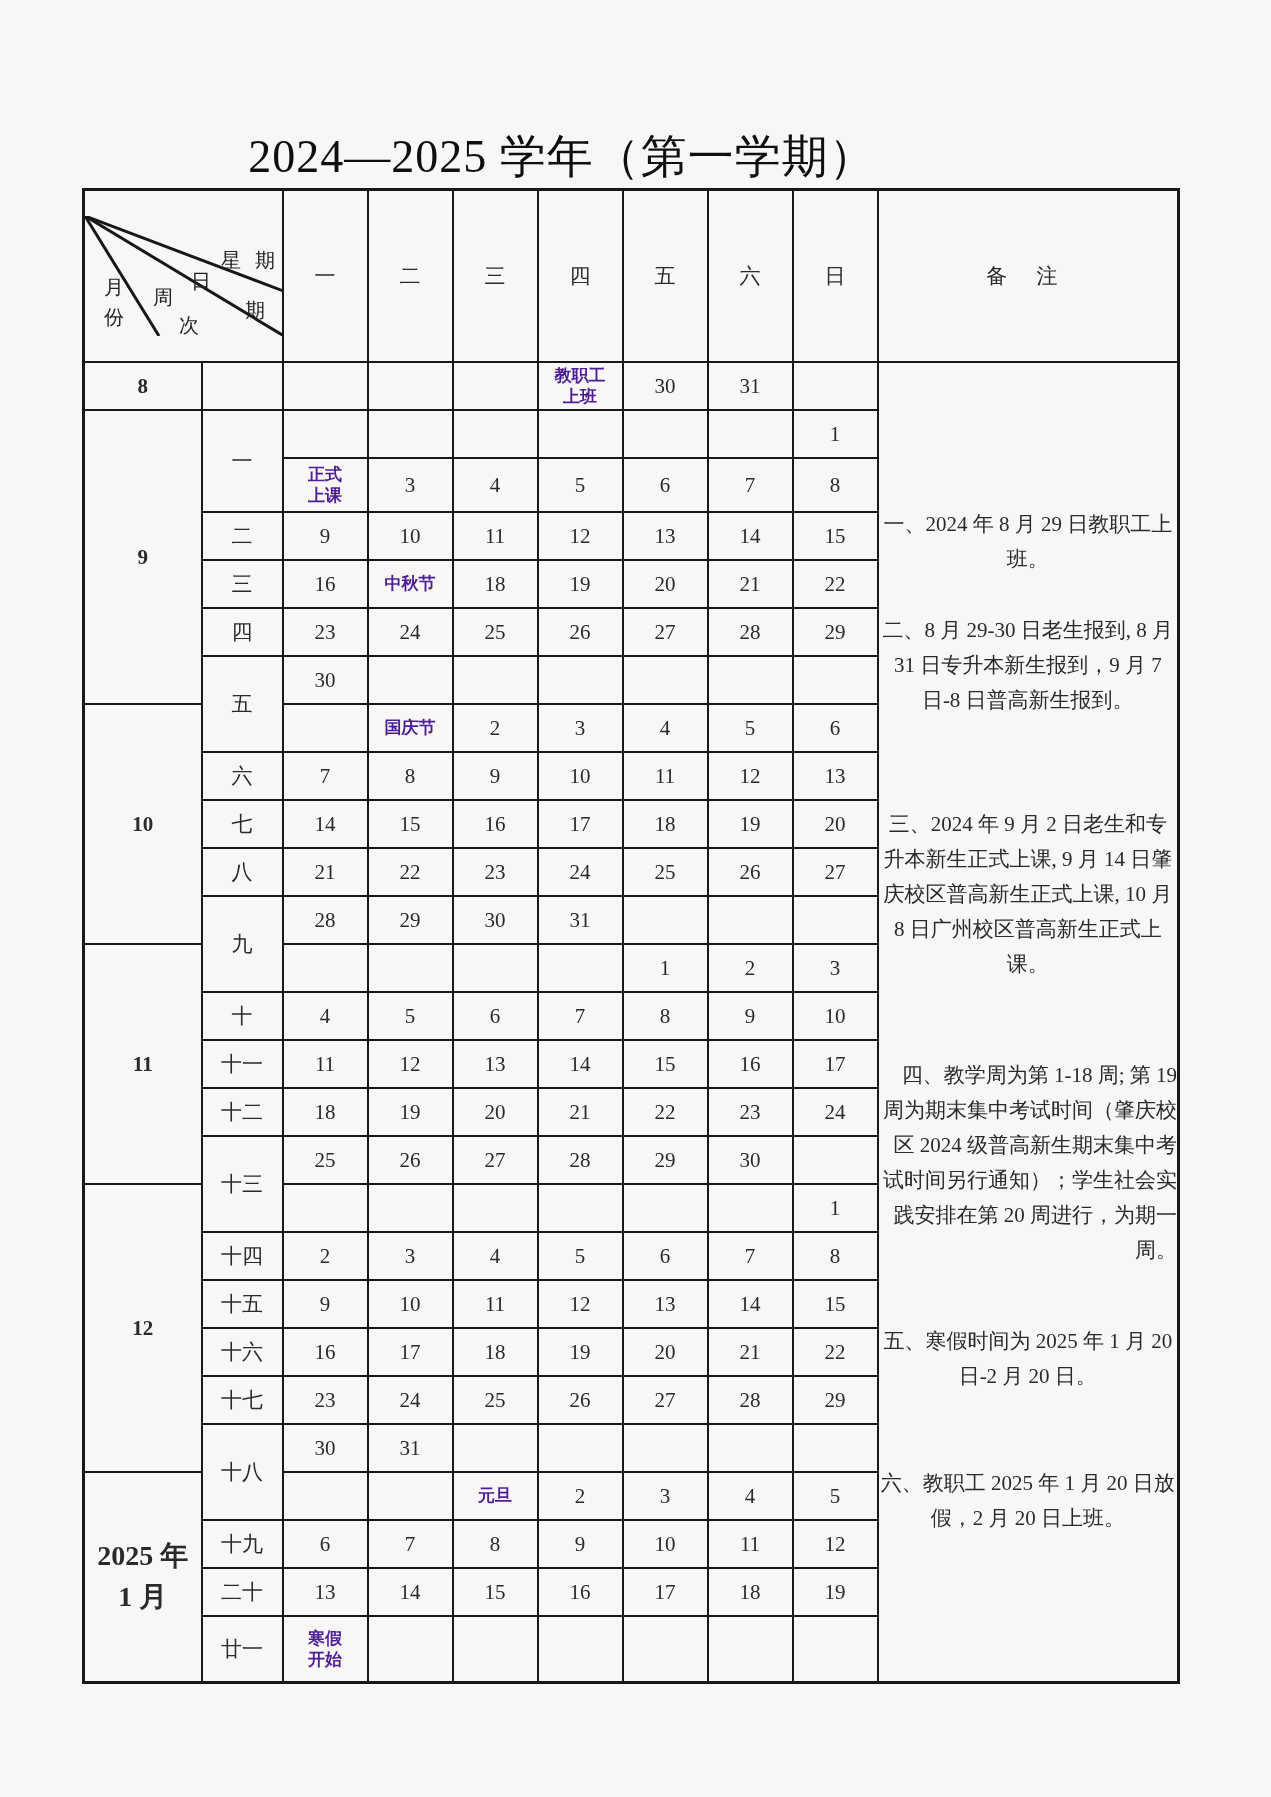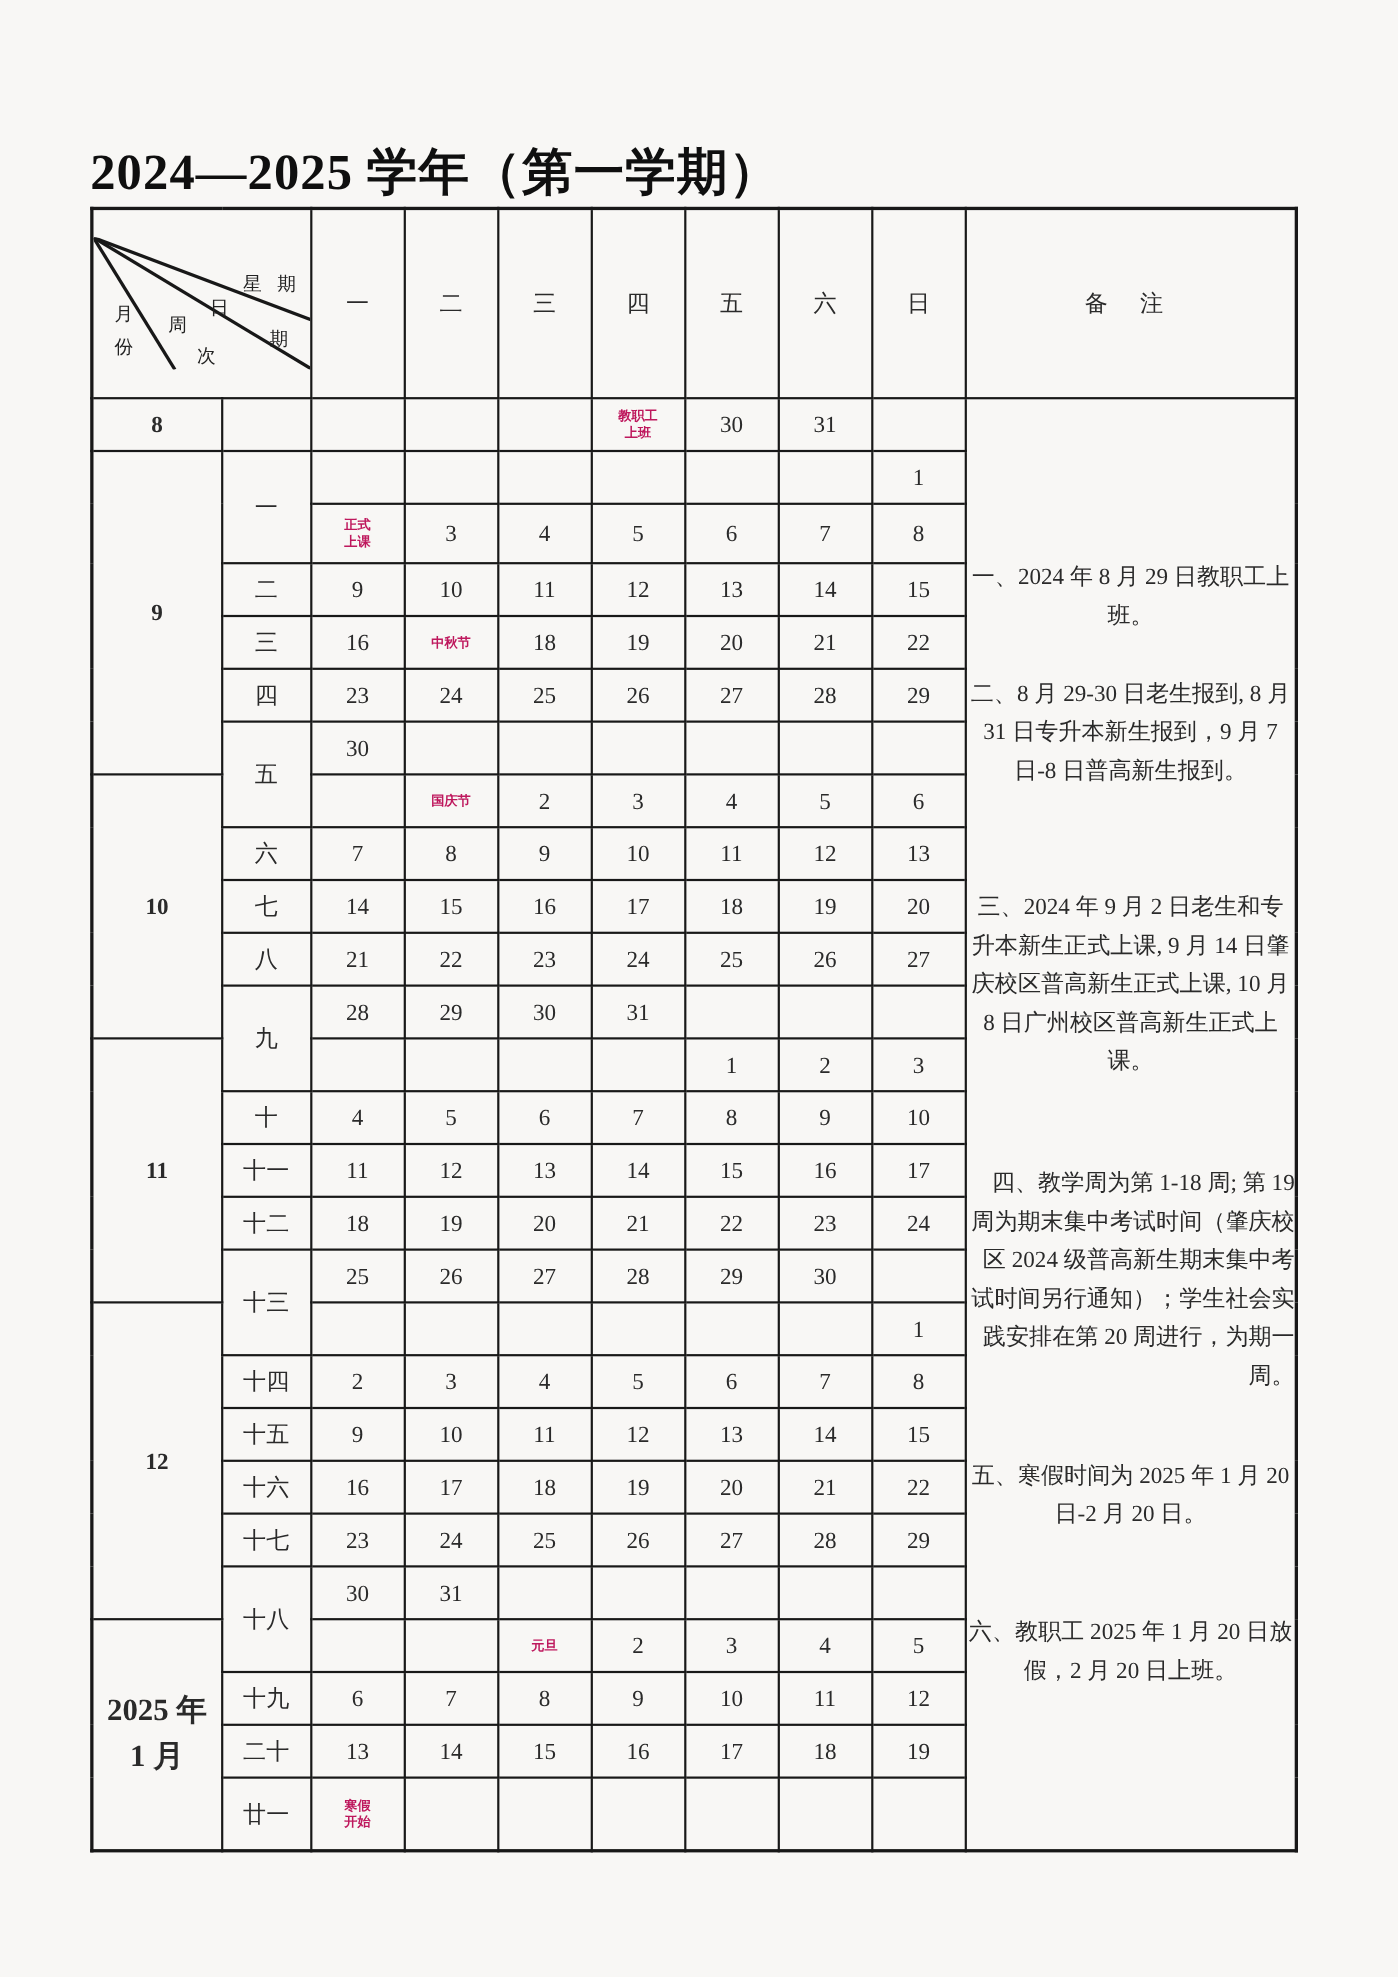"2024—2025 学年（第一学期）" .title { font-weight: 700 -> 400; text-align: none -> center }
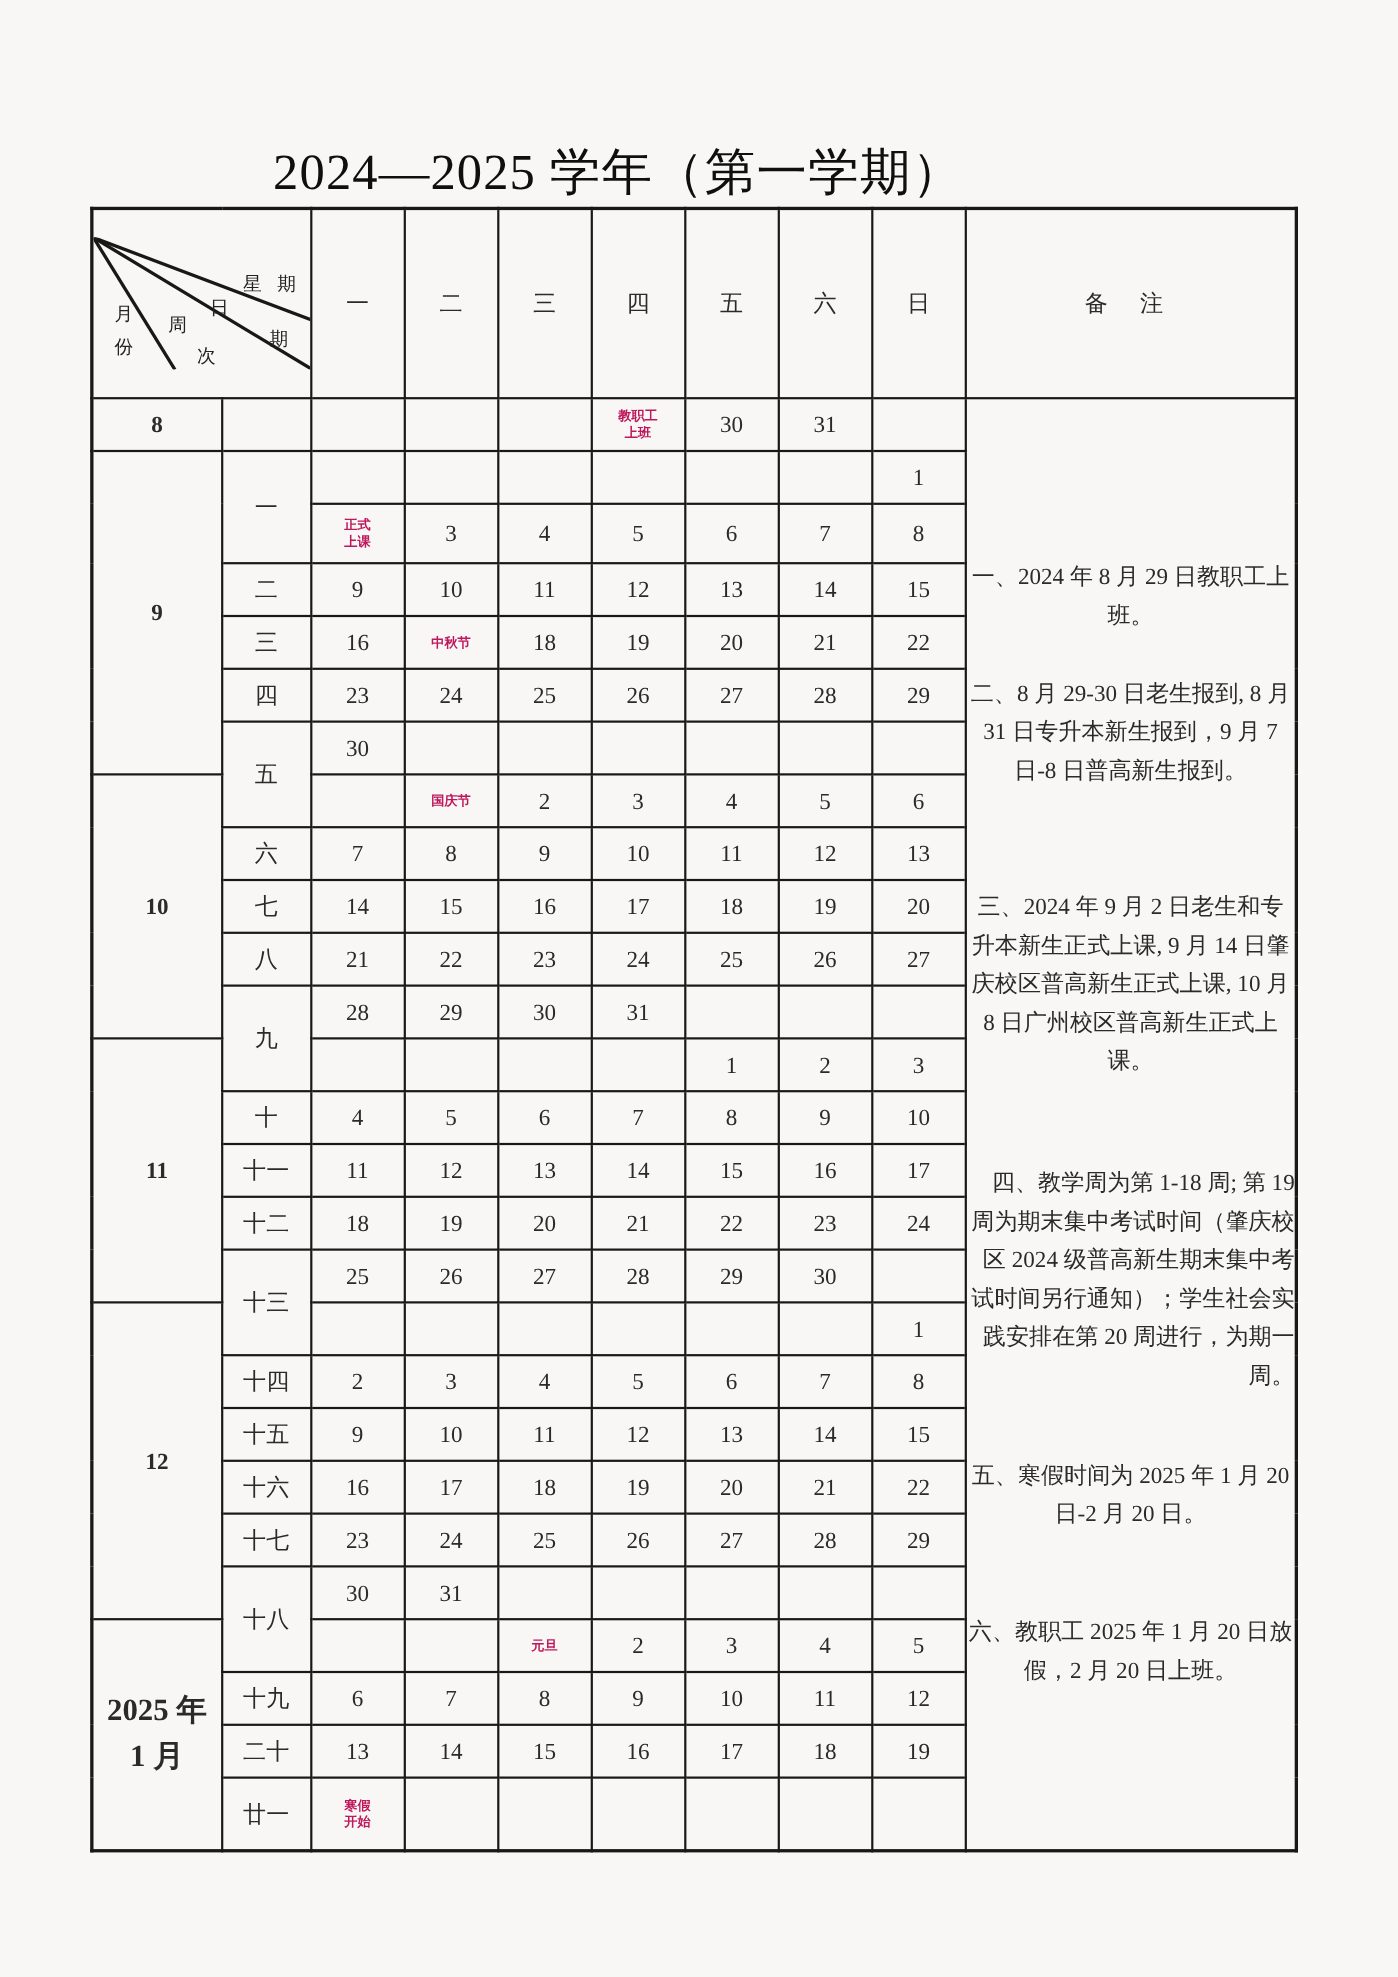"星期" .corner-lab { font-size: 17px -> 20px }
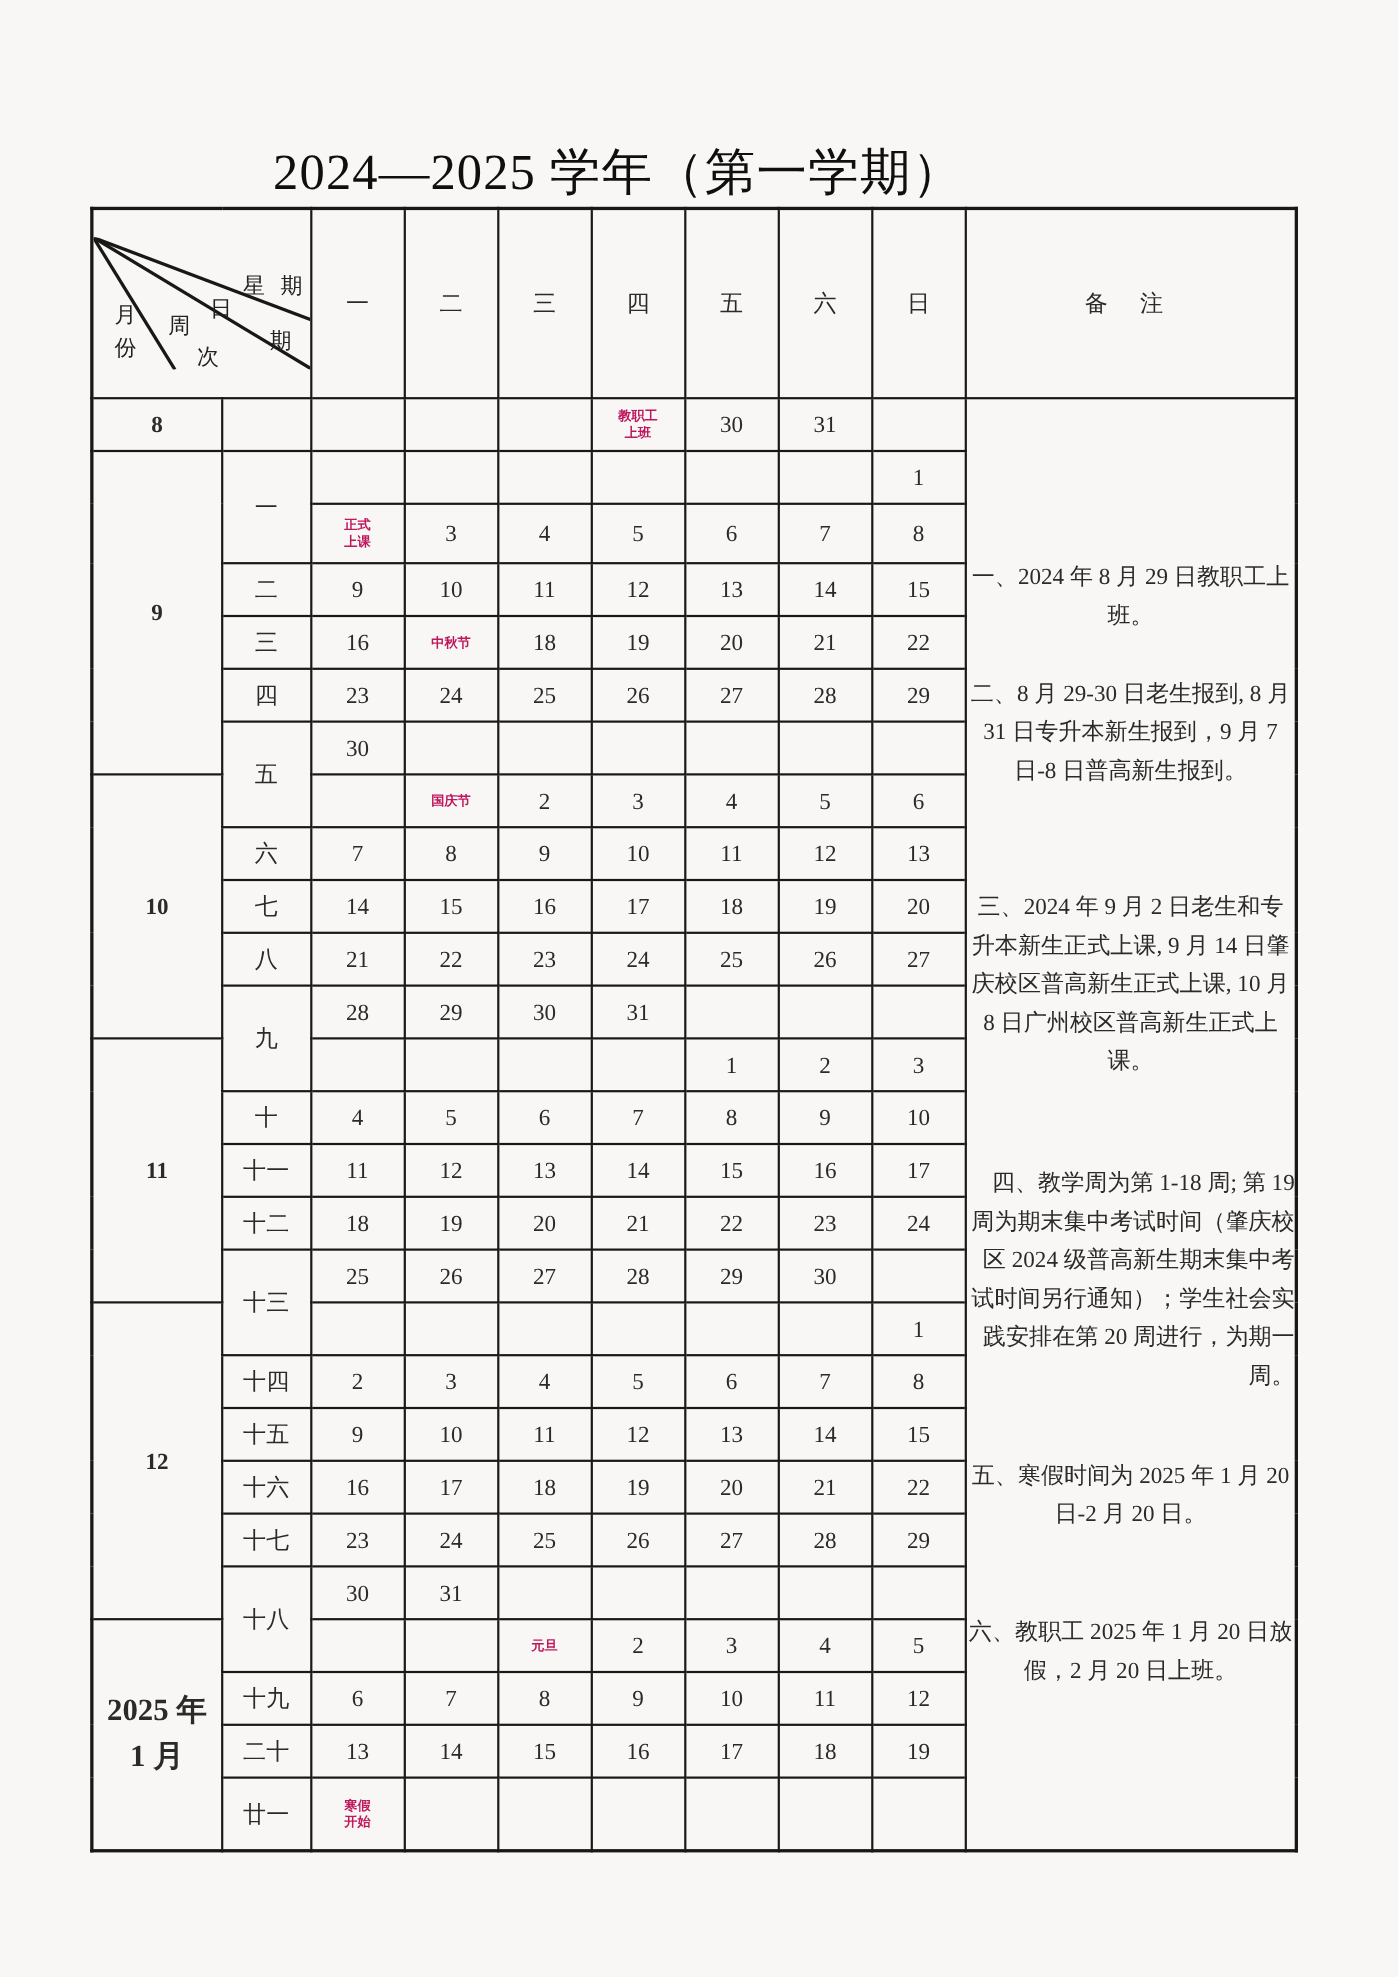"教职工" td.day-cell.special { color: #be185d -> #4c1d95; font-size: 12px -> 17px }
